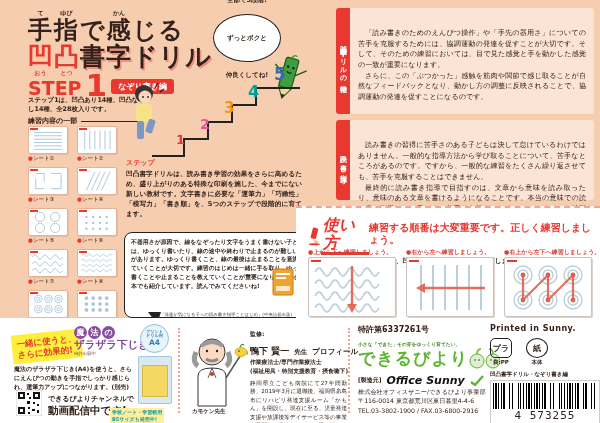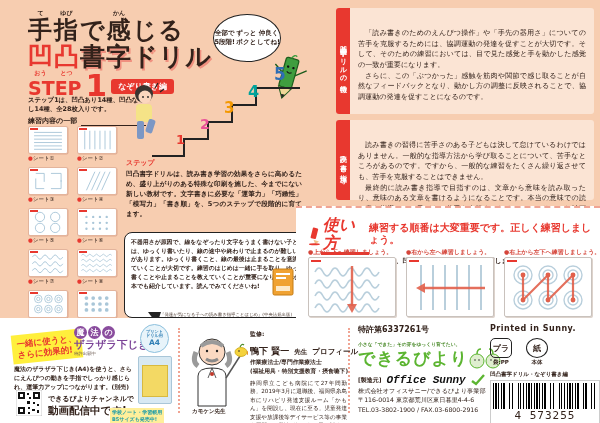"ずっとボクと" .bubble { flex-direction: row -> column; gap: none -> 29px }
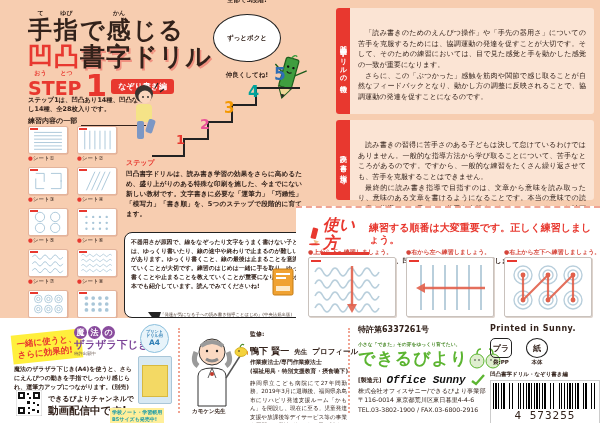"練習内容の一部" div.abs { align-items: flex-end -> none }
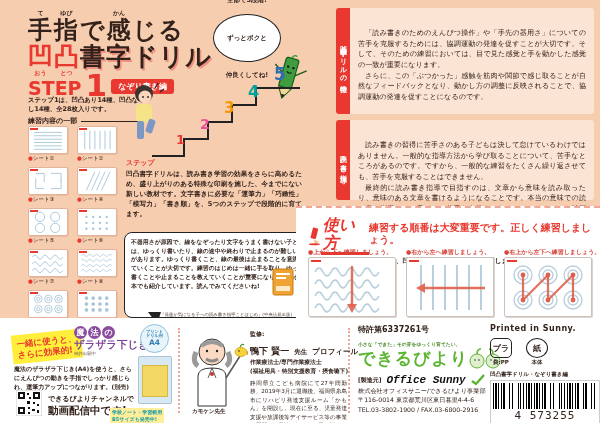"Office Sunny" .maker { font-family: Liberation Mono, monospace -> none }
